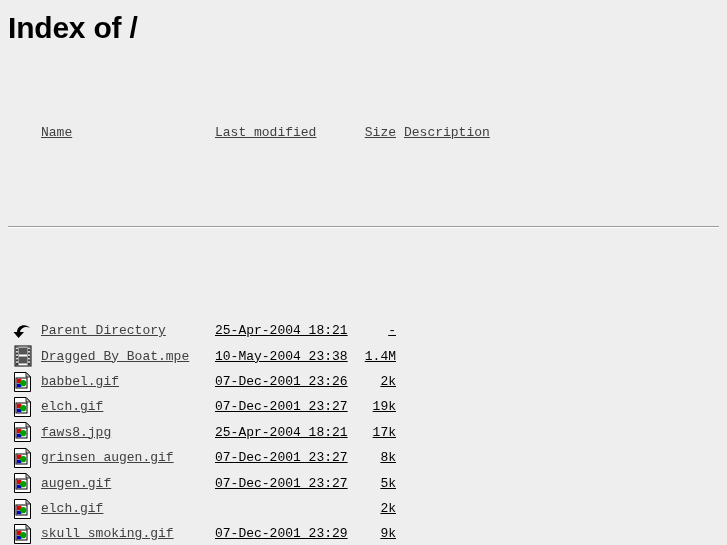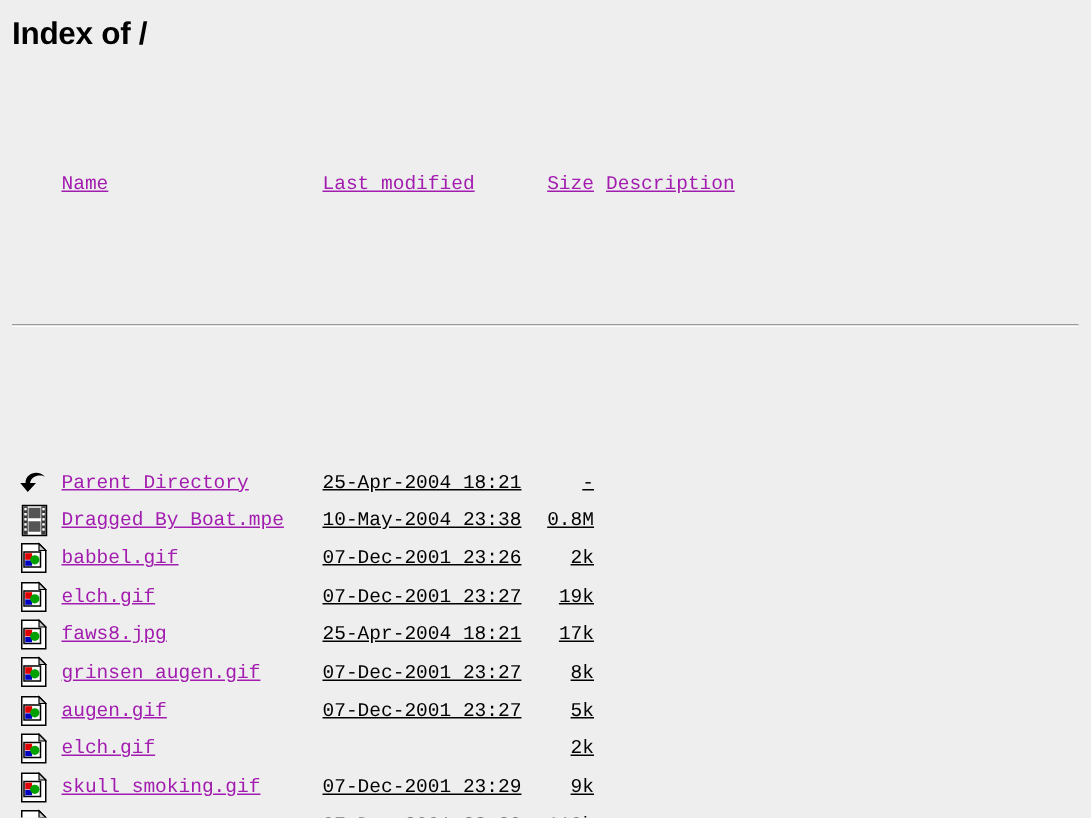"Index of /" h1.page-title { font-size: 21px -> 30px }
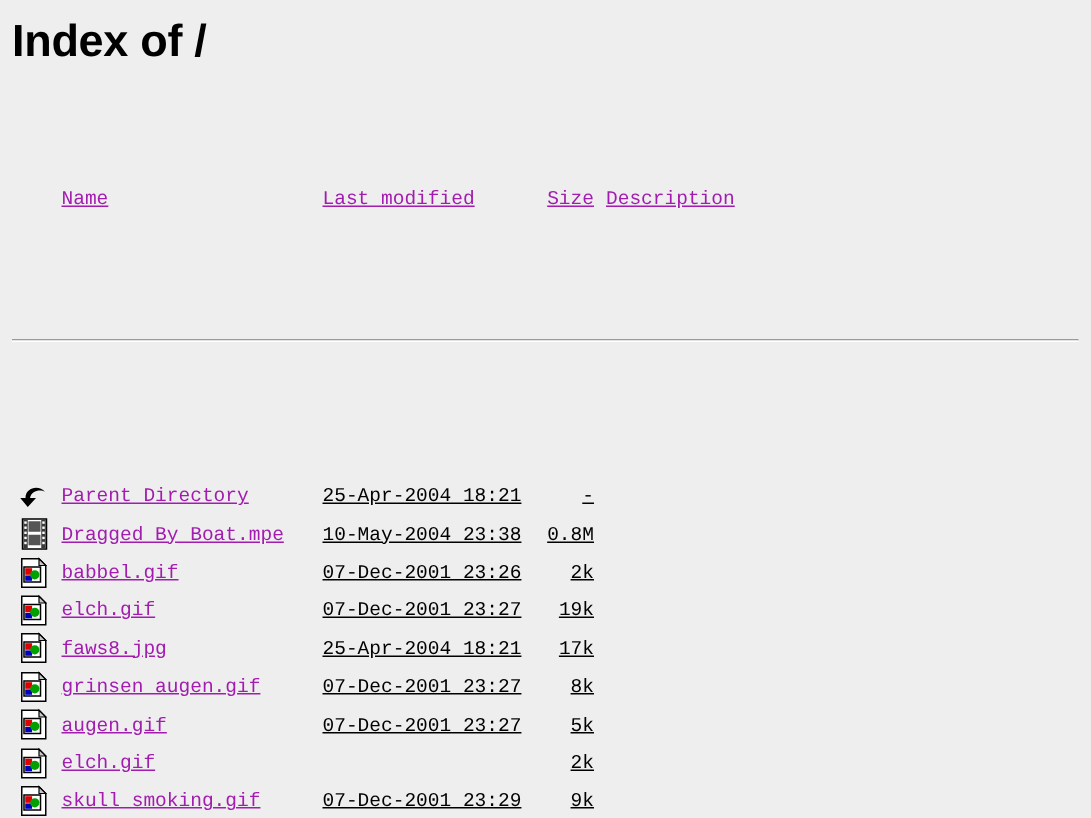"Name" a.link { color: #a21caf -> #404040 }
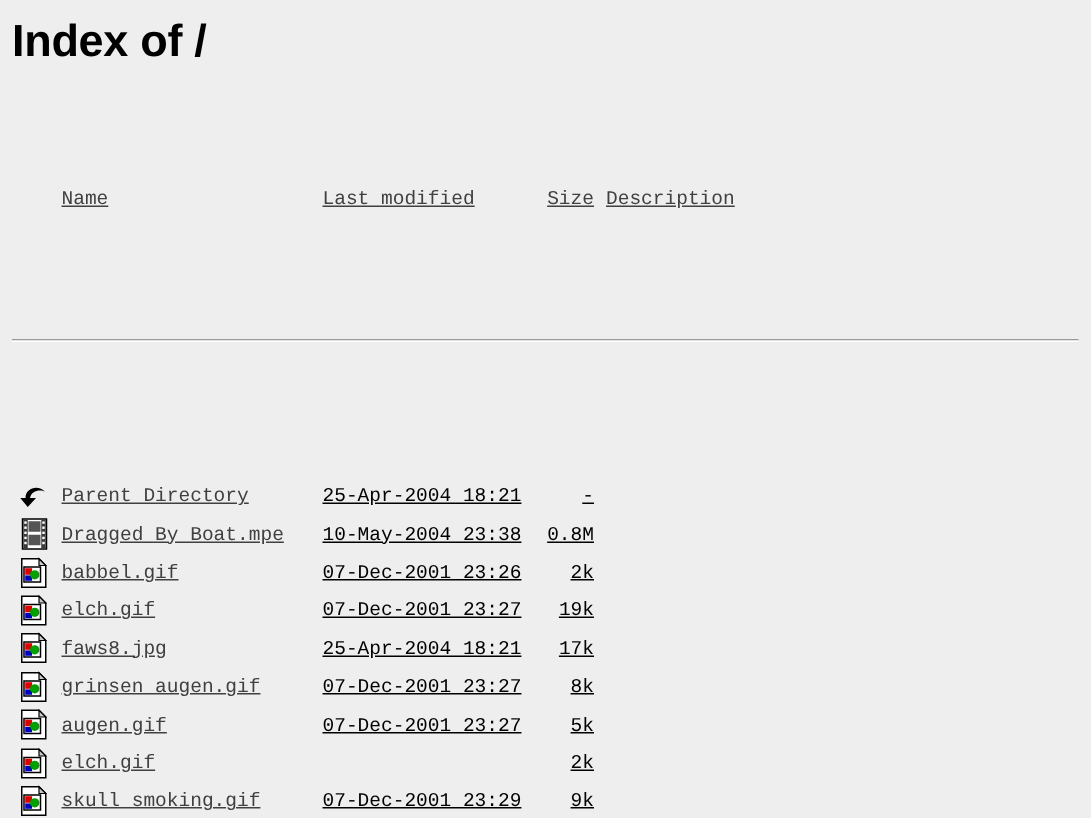"0.8M" span.col-size { text: 0.8M -> 1.4M }
